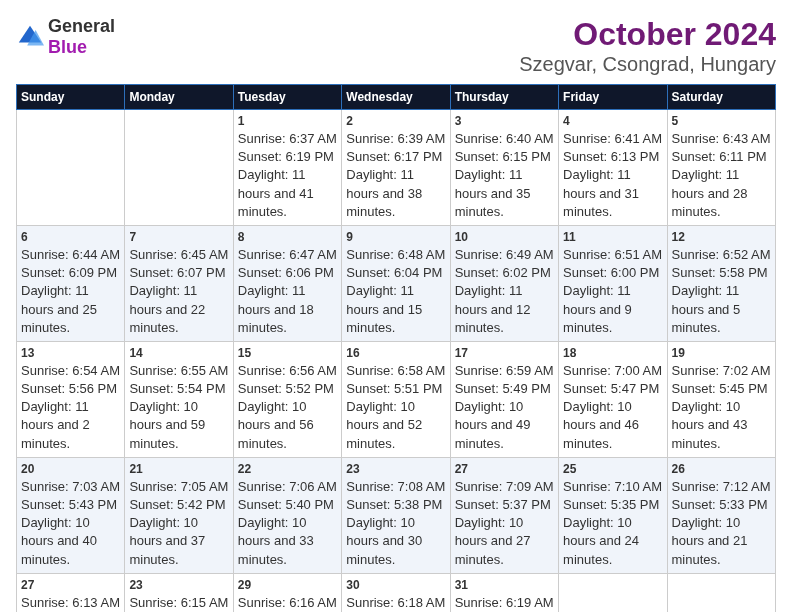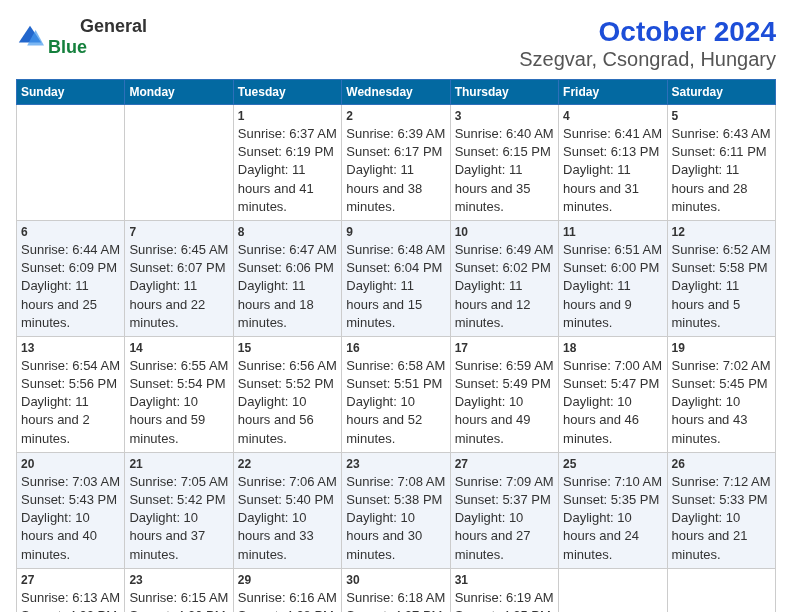"General" .logo-text-general { margin-left: 32px -> none }
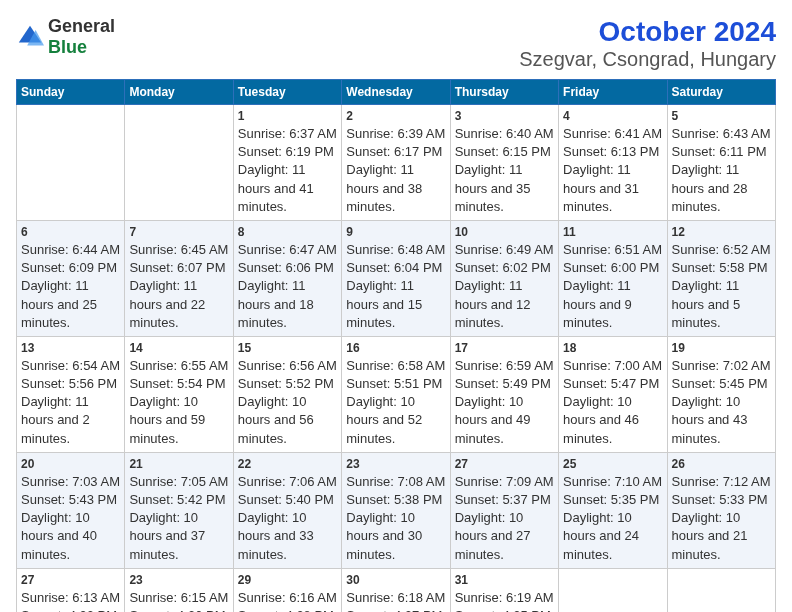"Blue" .logo-text-blue { color: #15803d -> #a21caf }
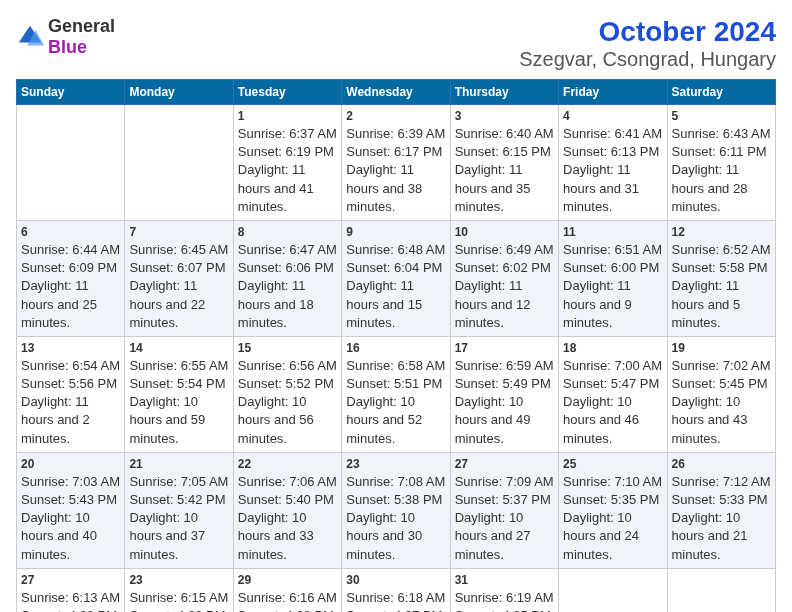"October 2024" .month-title { color: #1d4ed8 -> #701a75; font-size: 28px -> 32px }
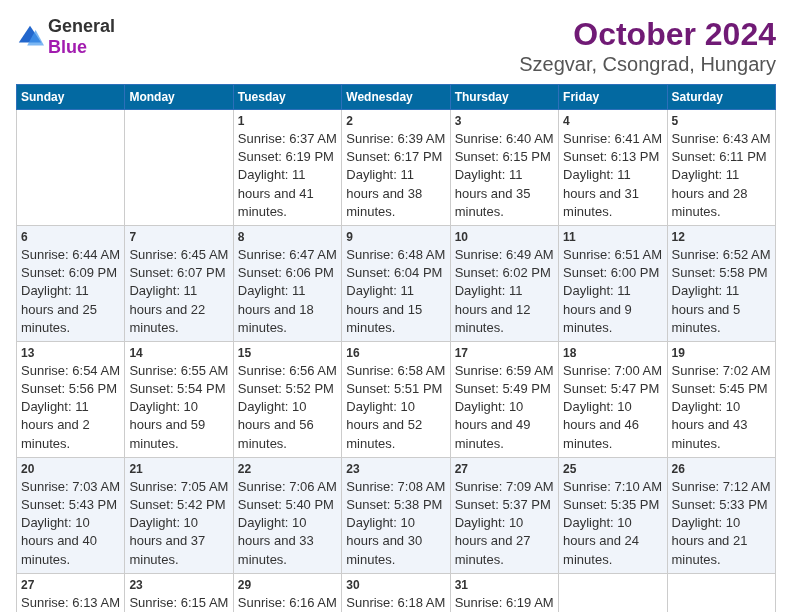"Sunday" thead tr th { background-color: #0369a1 -> #0f172a }
